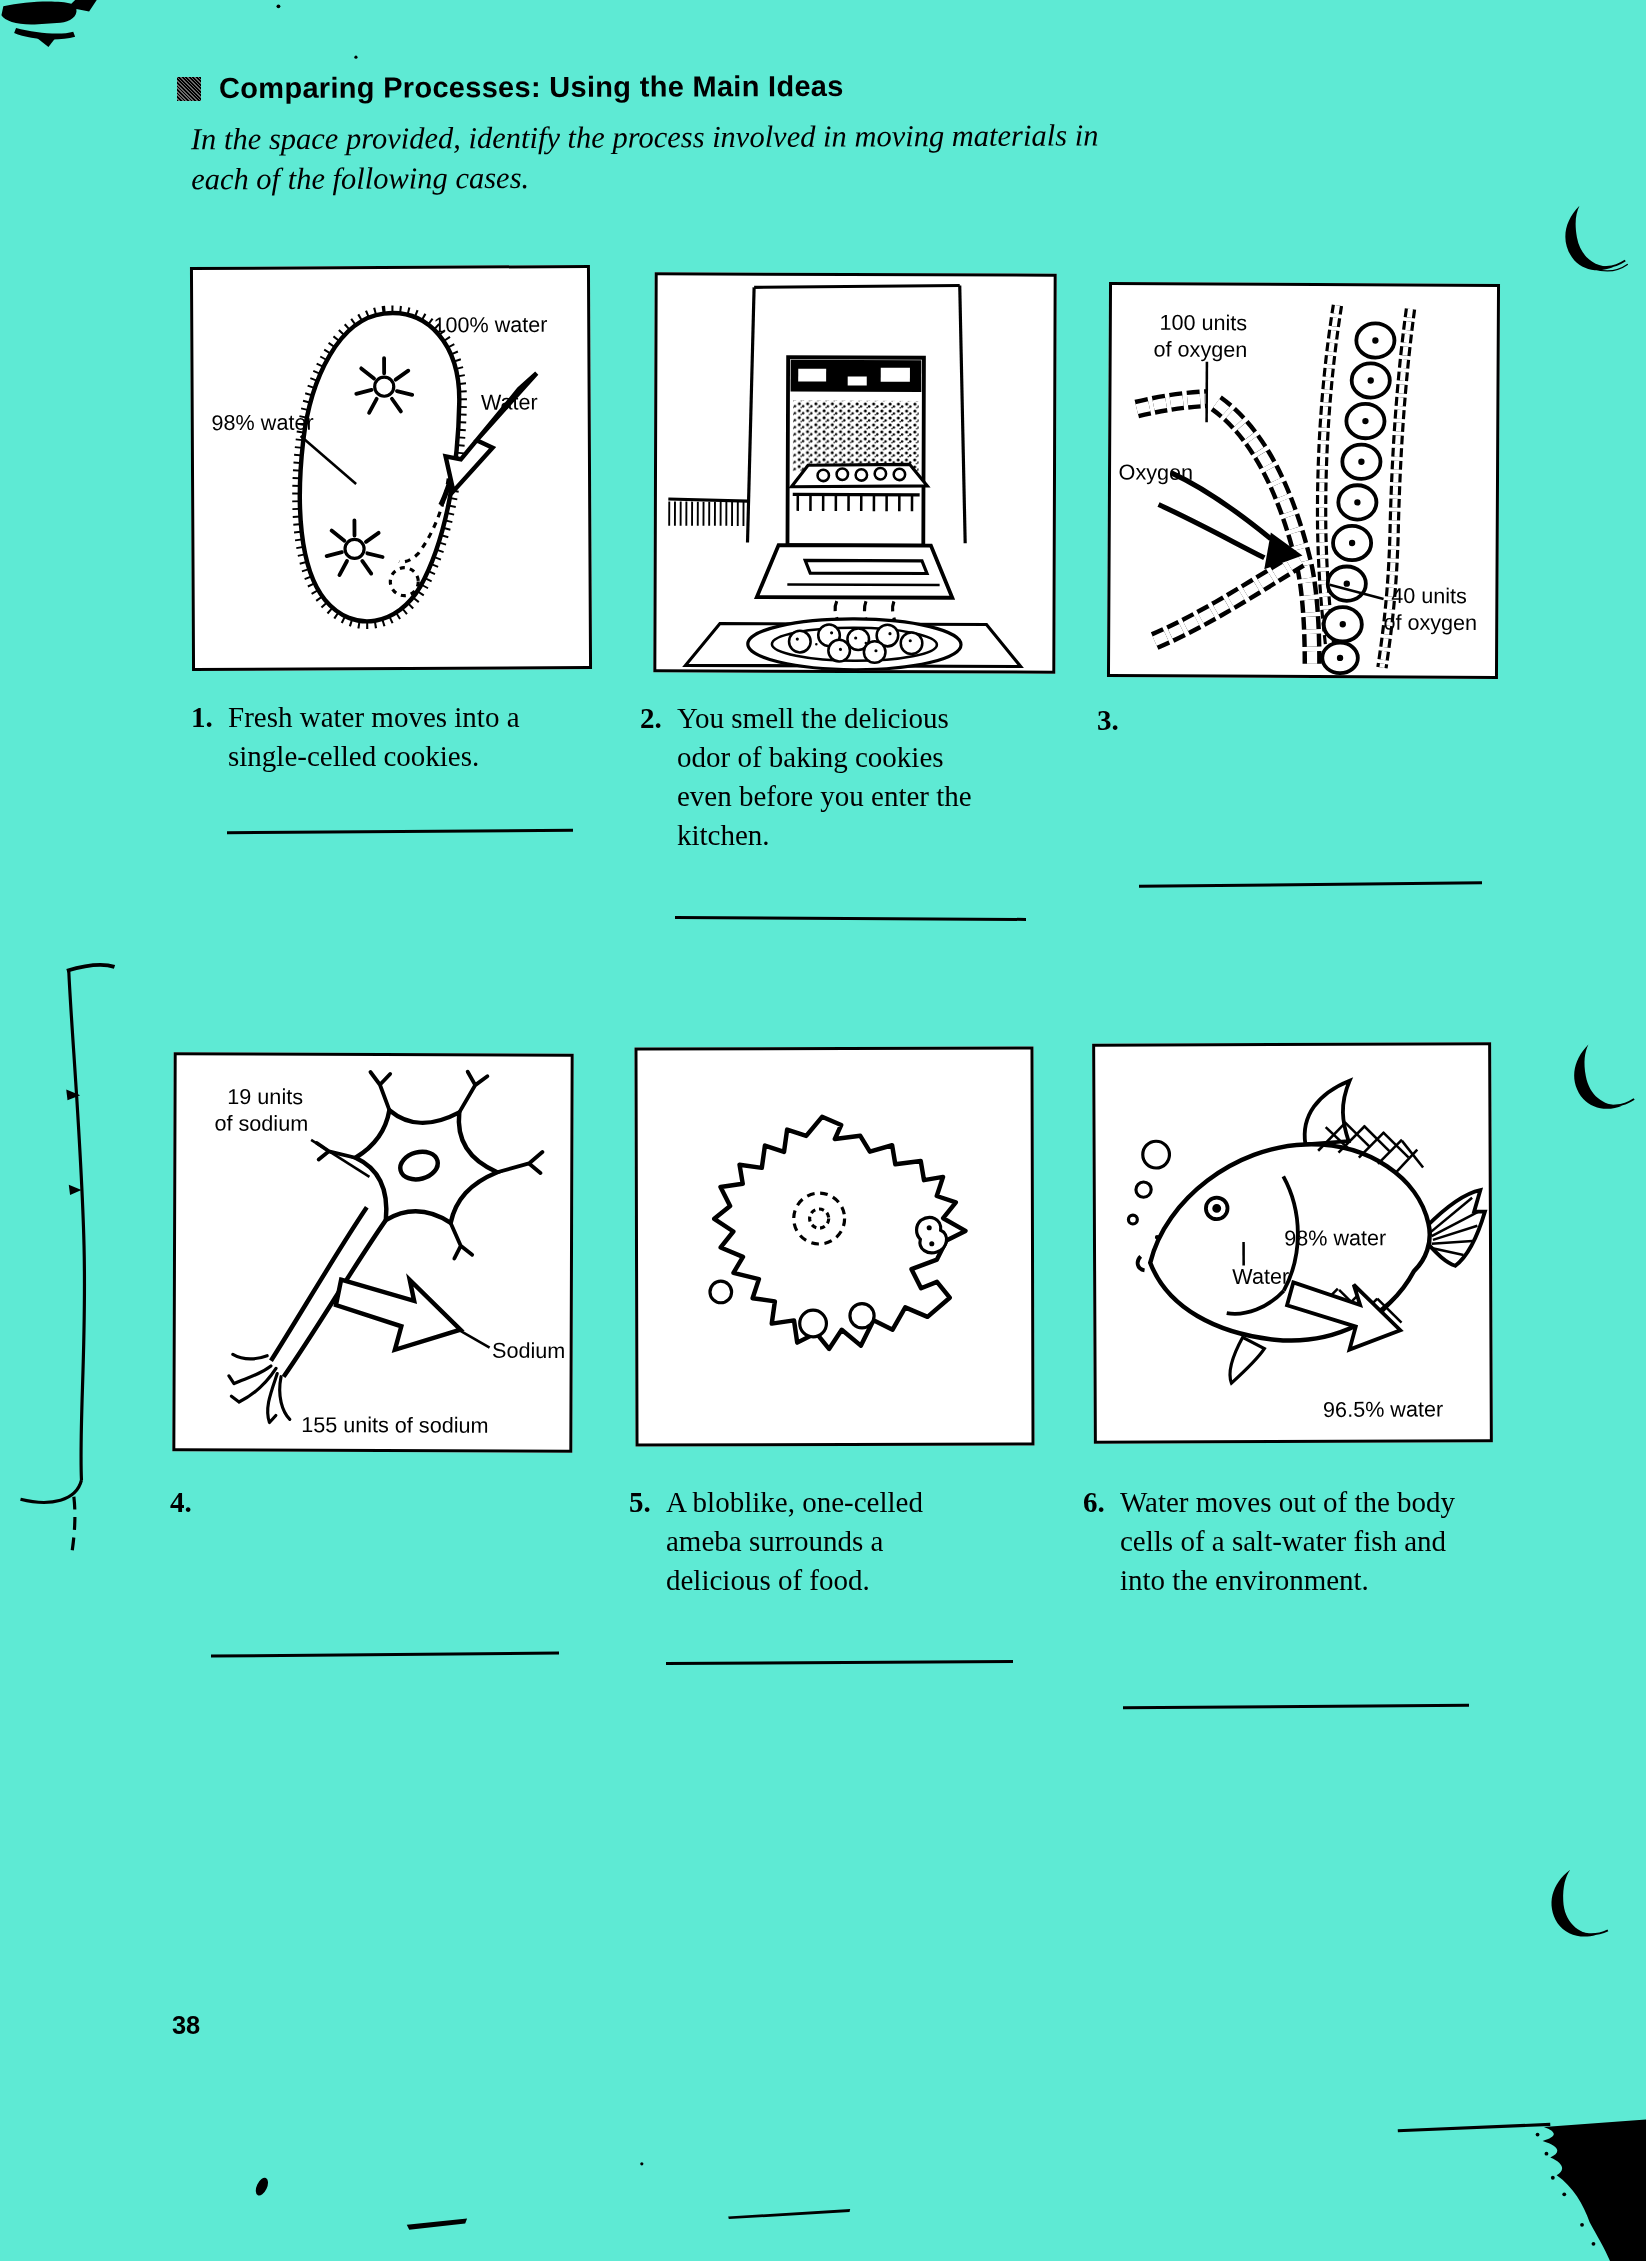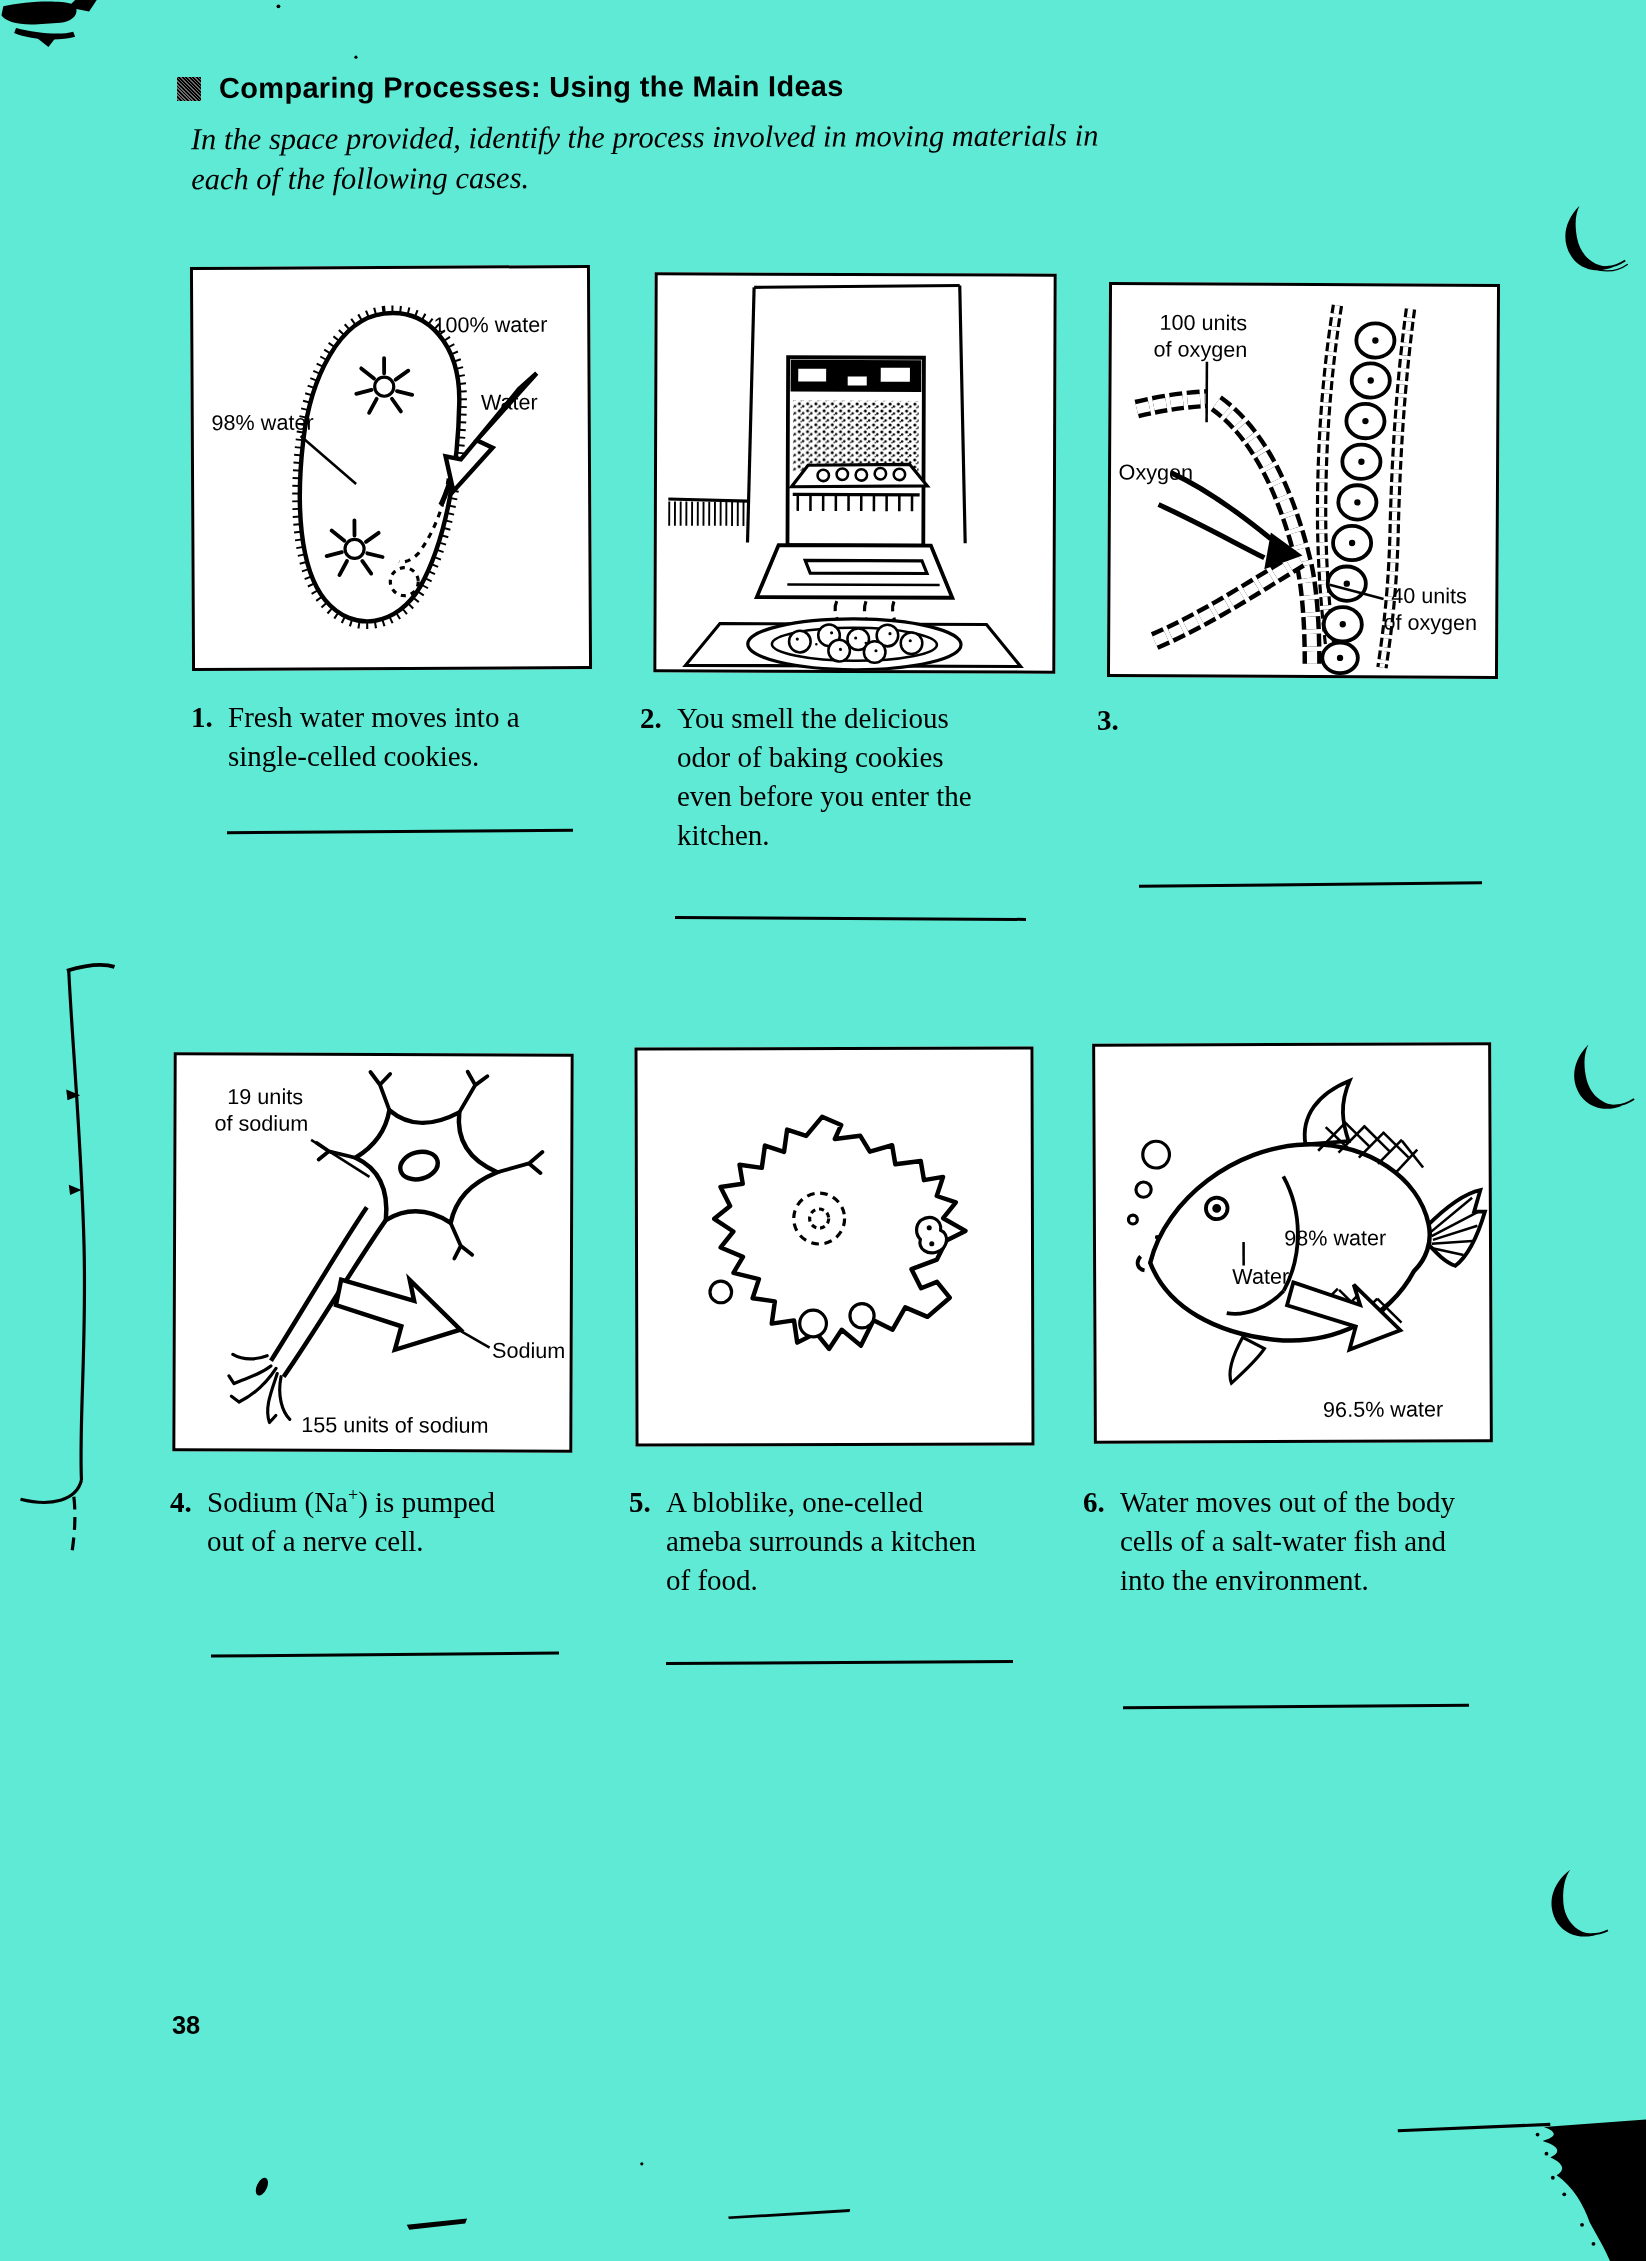"Sodium (Na+) is pumped out" span.qt { html: <span><span>Sodium (Na</span><span>+</span><span>) is pumped out of a nerve cell.</span></span> -> none }
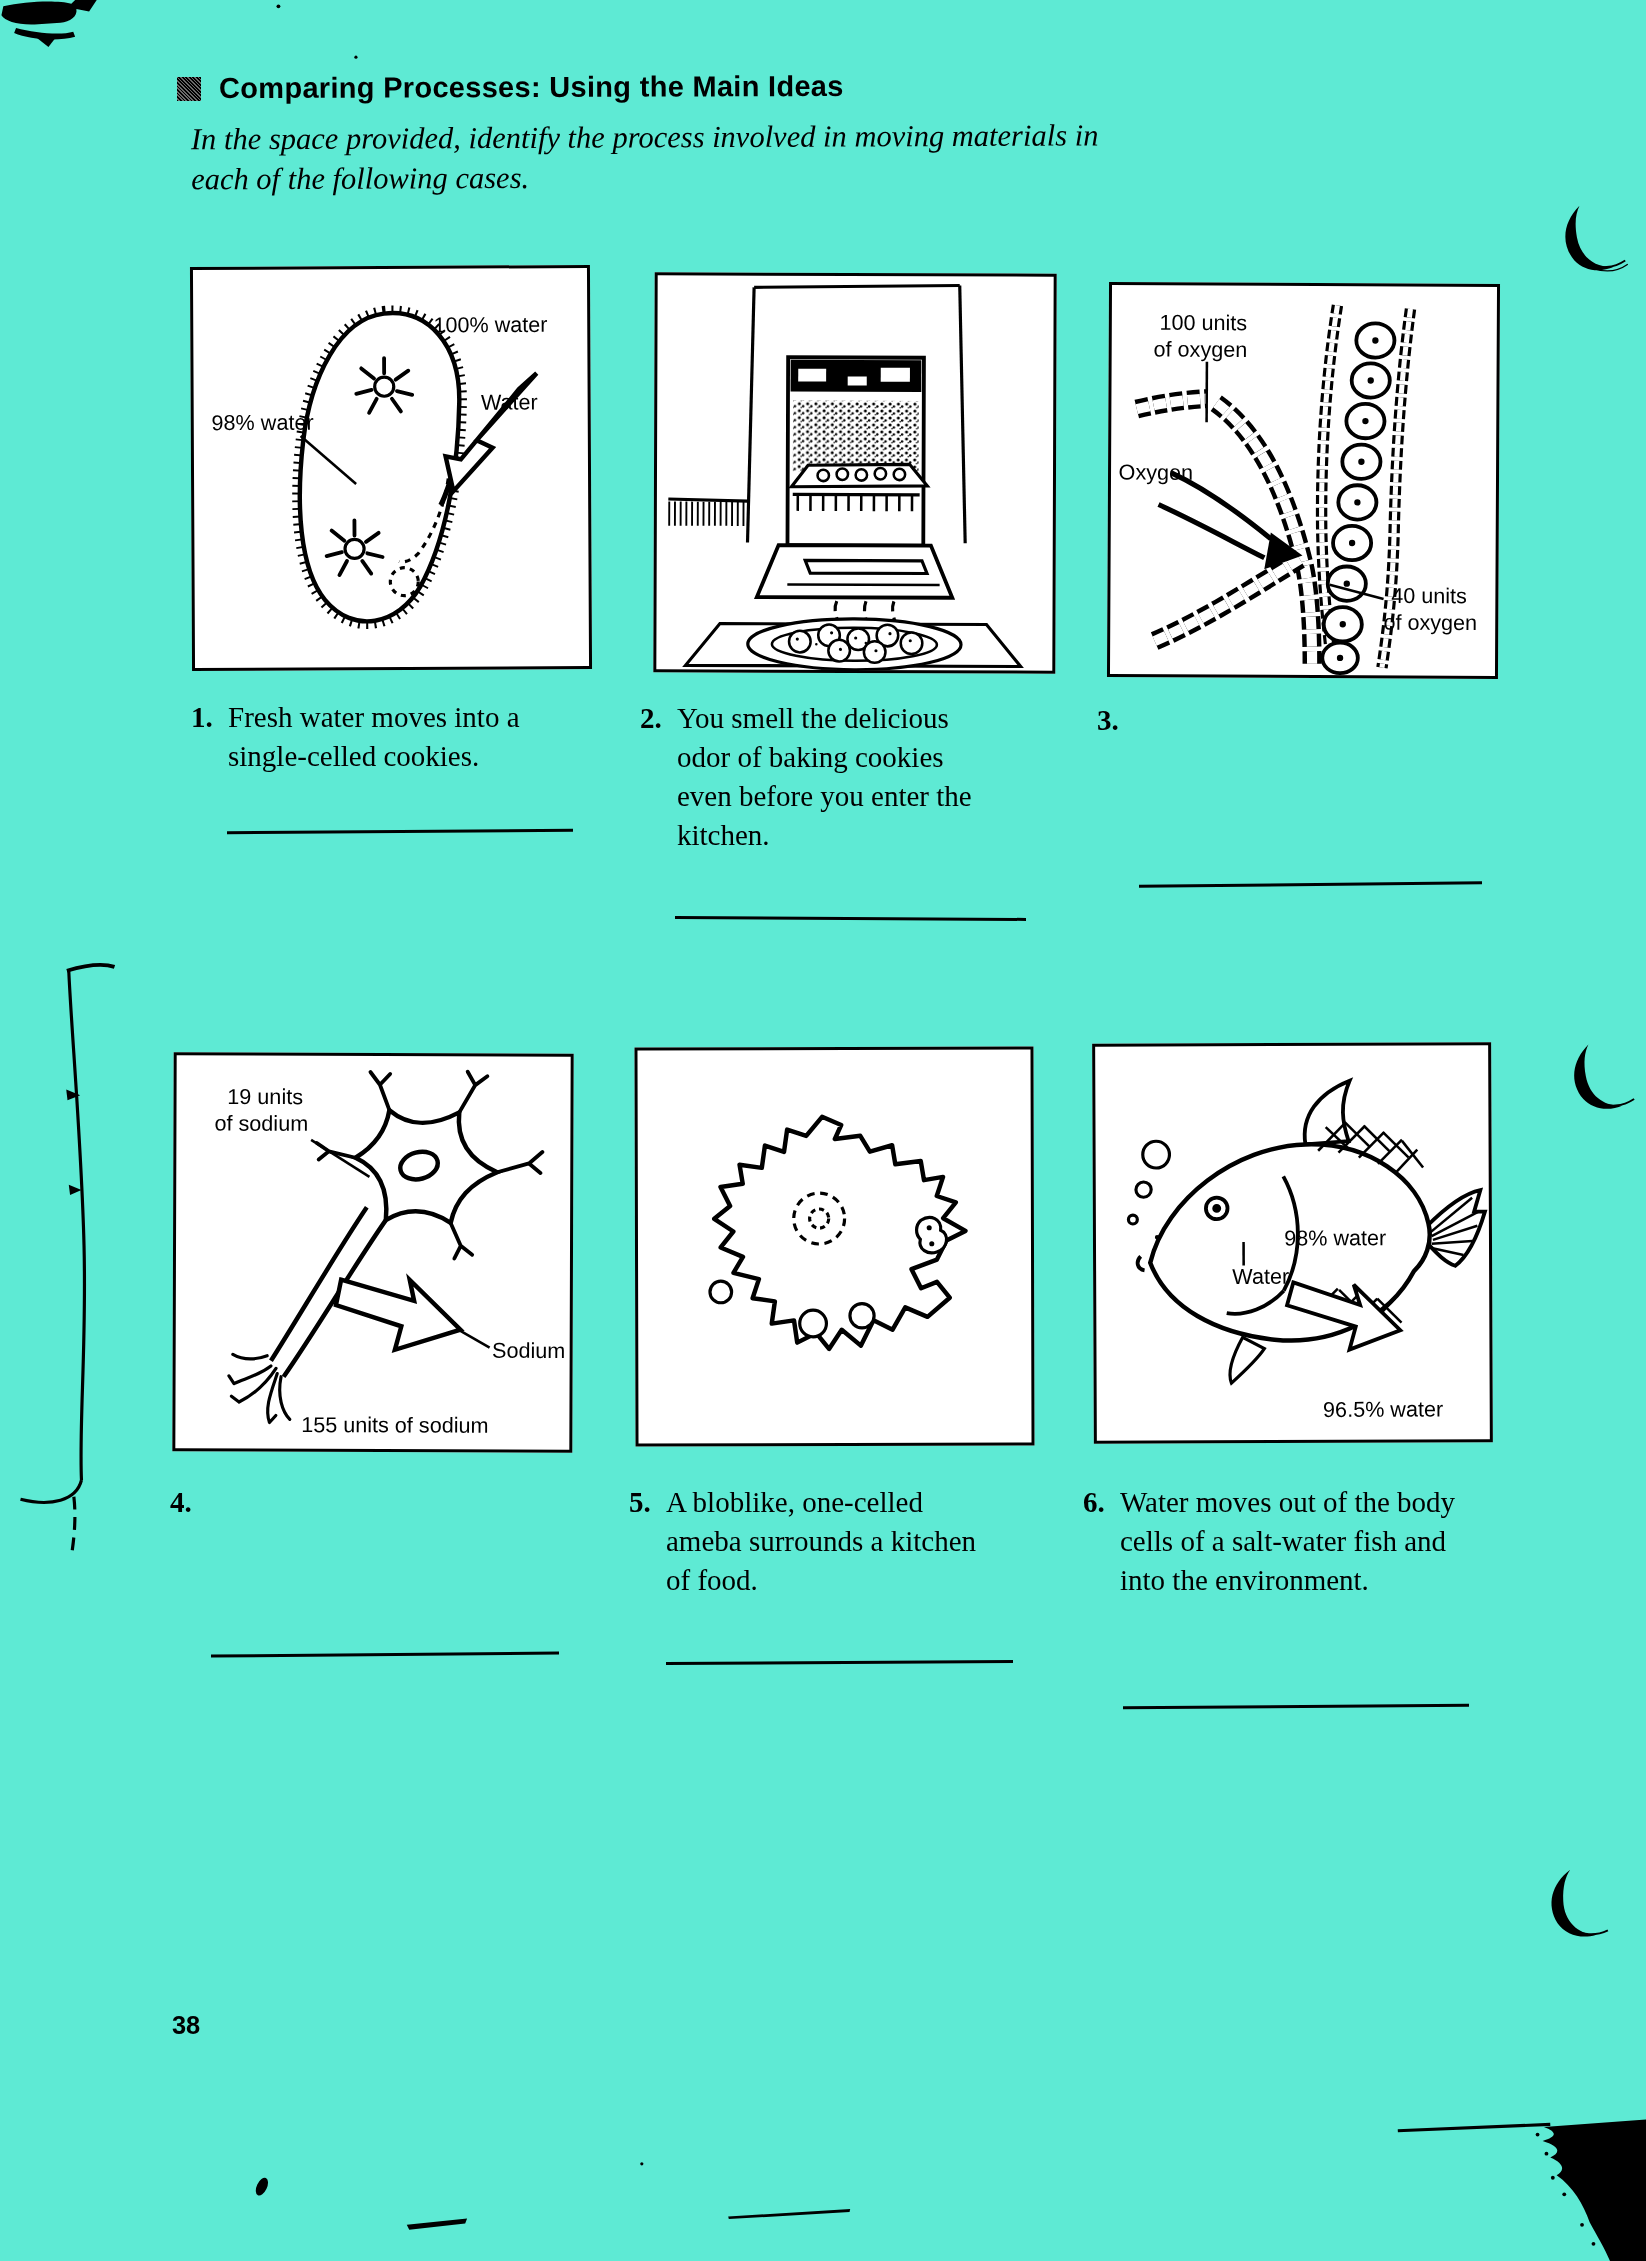"A bloblike, one-celled ameba surrounds" span.qt { text: kitchen -> delicious }
